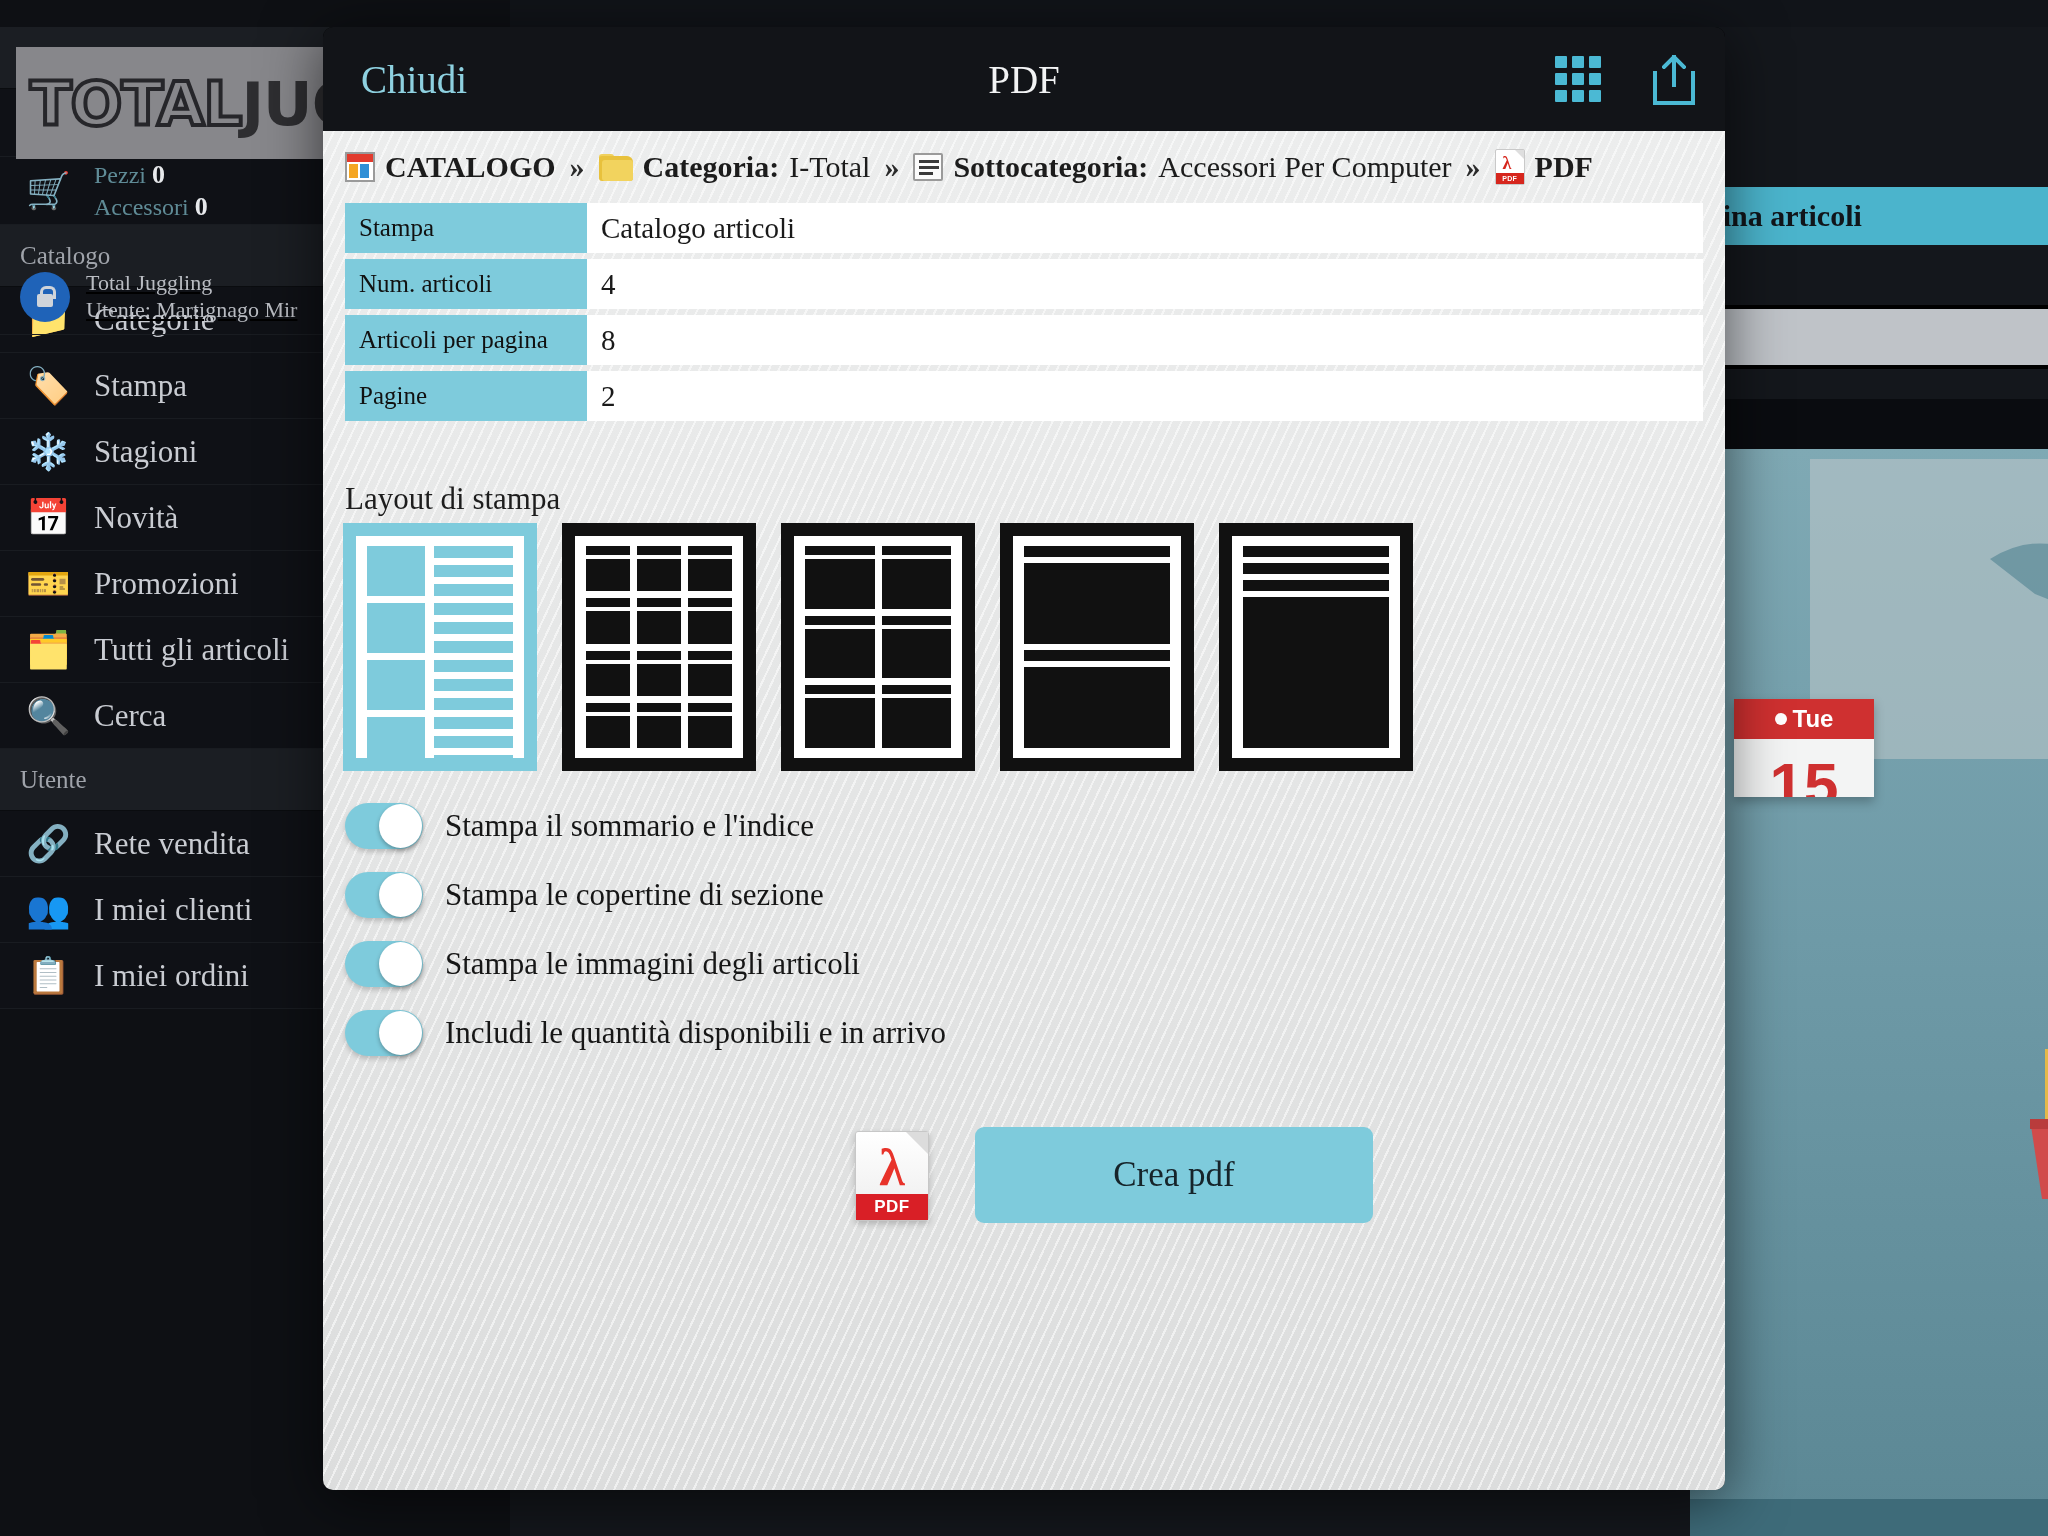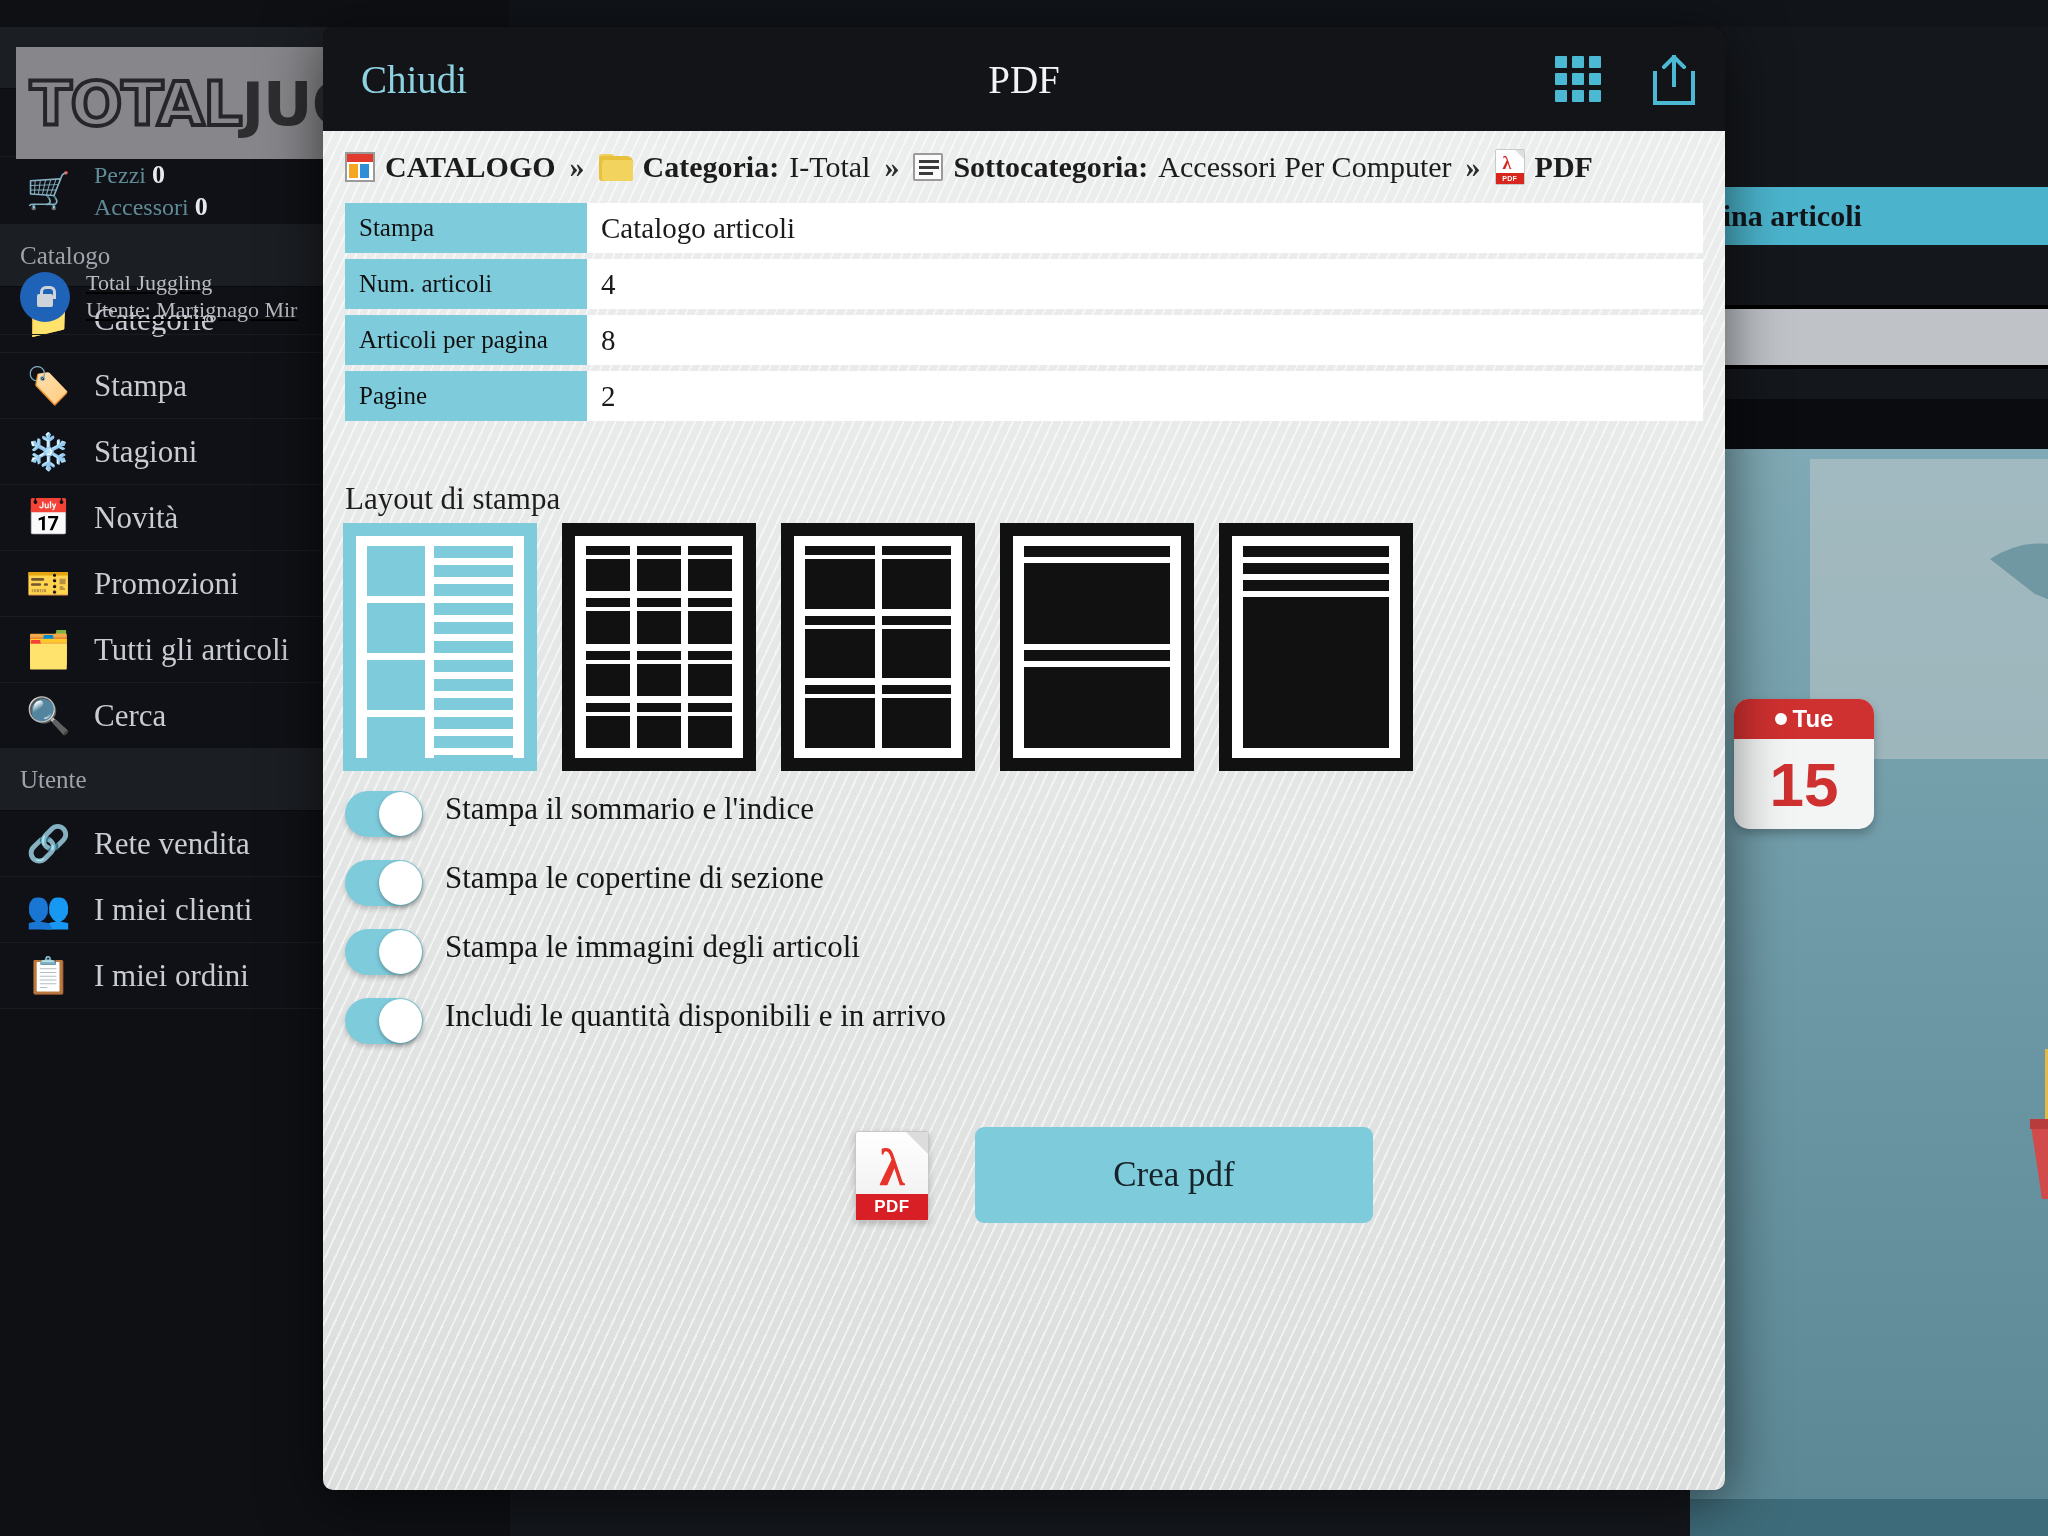"Tue" .hero .cal { border-radius: 15px -> 0; height: 130px -> 98px }
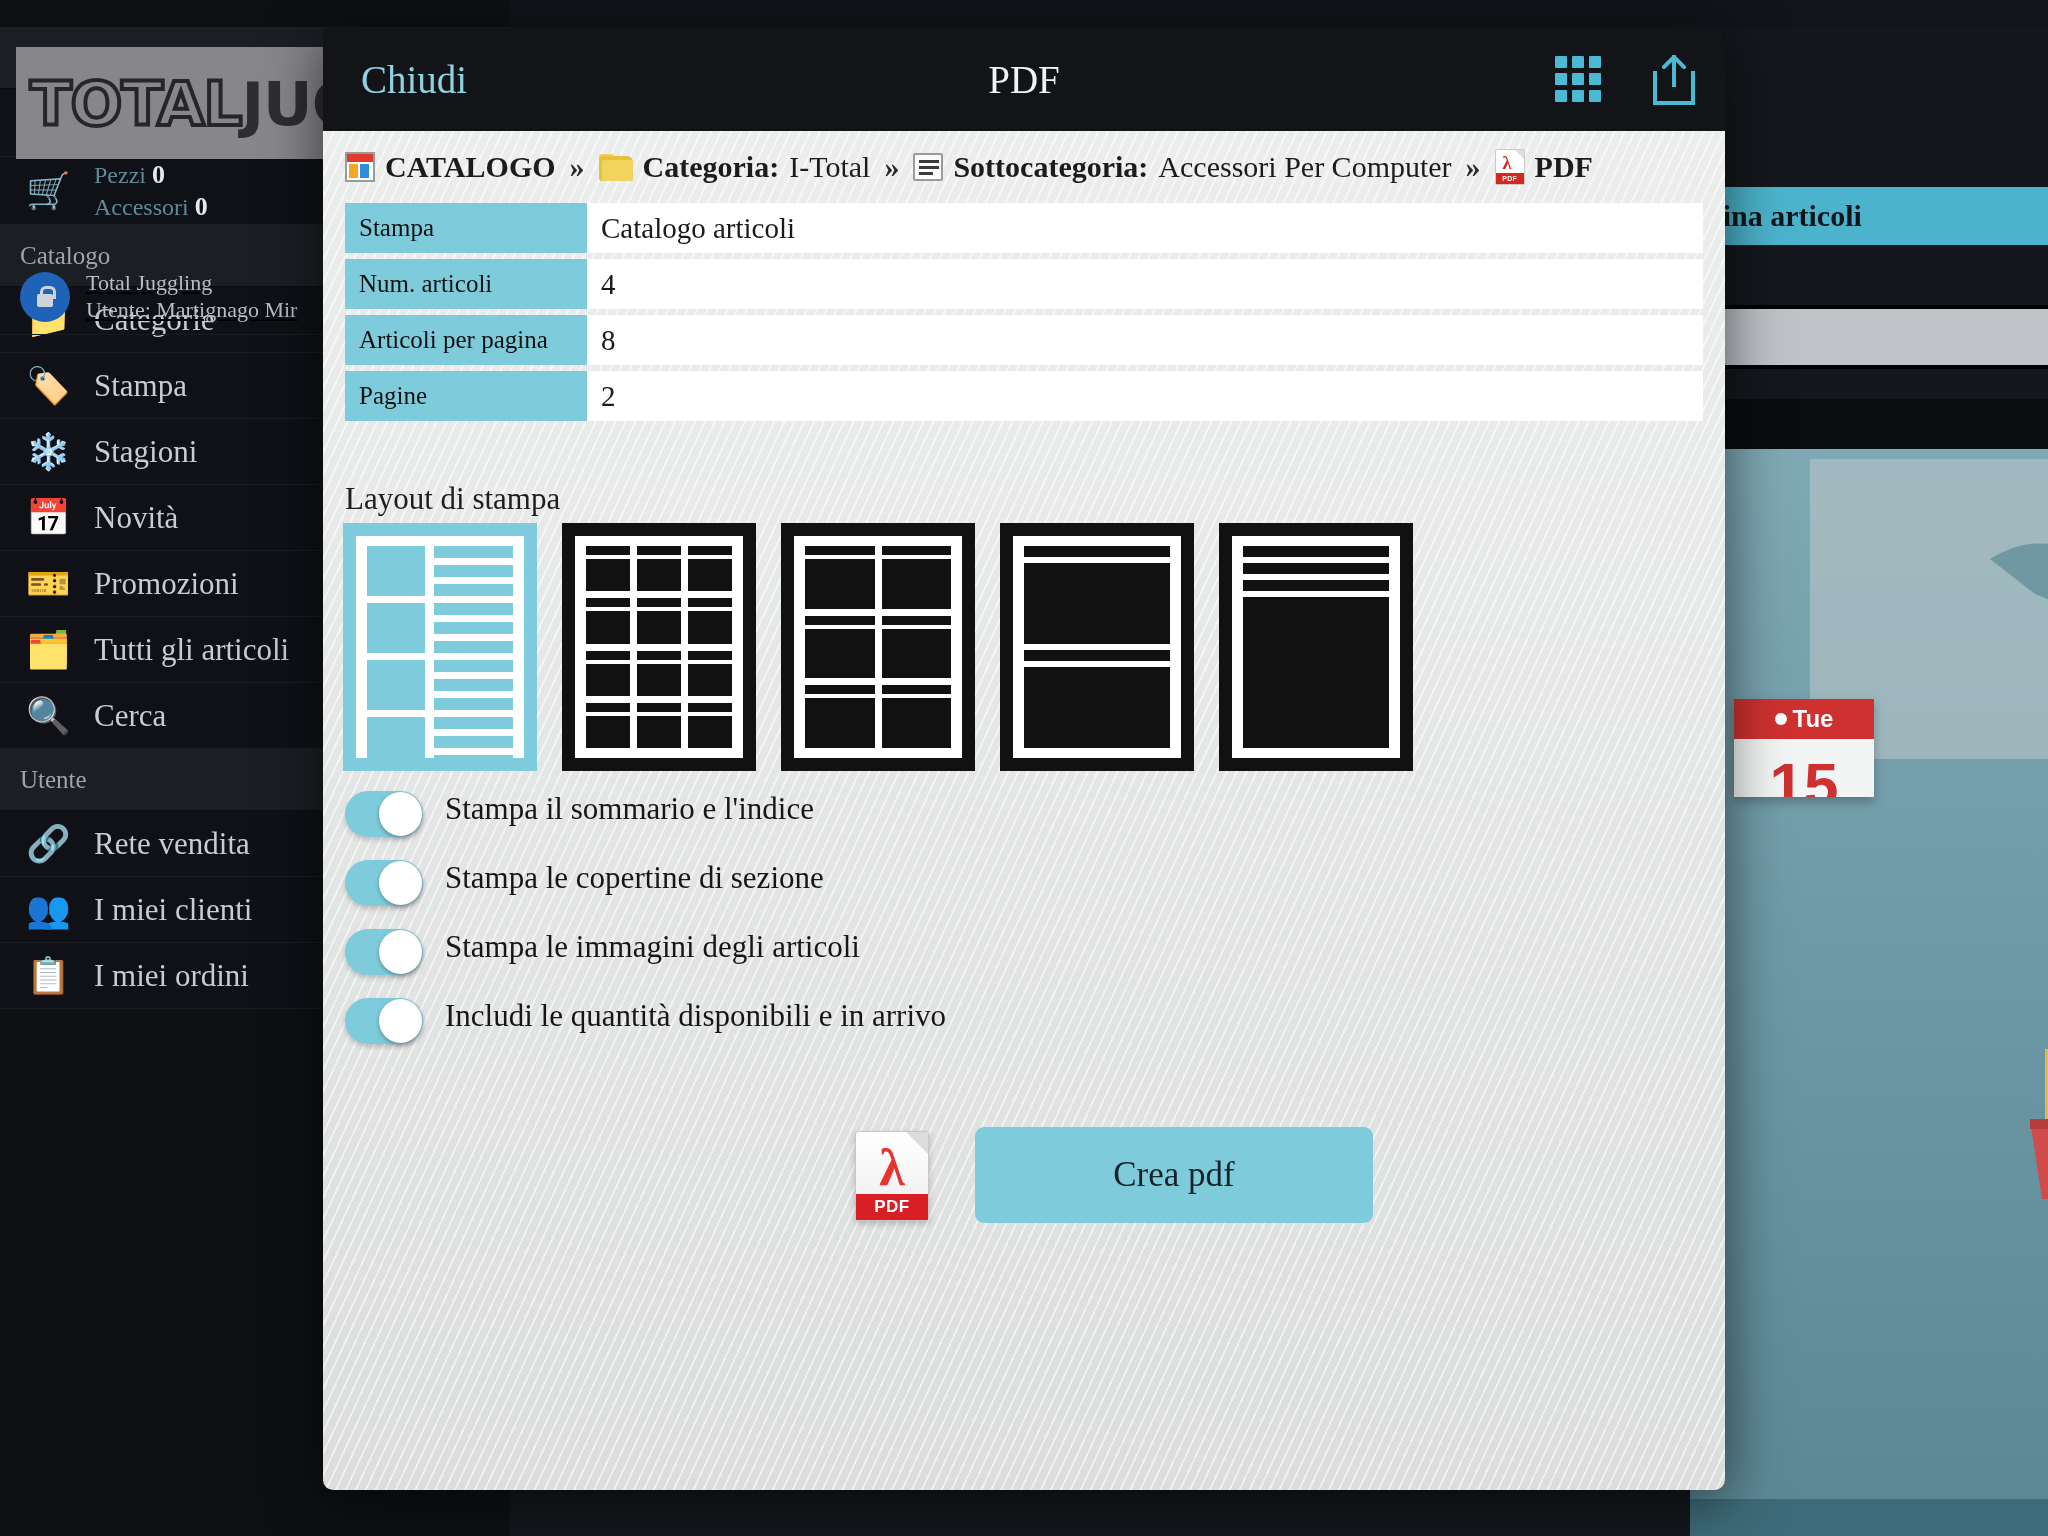"Stampa il sommario e l'indice" .trow { align-items: none -> center }
